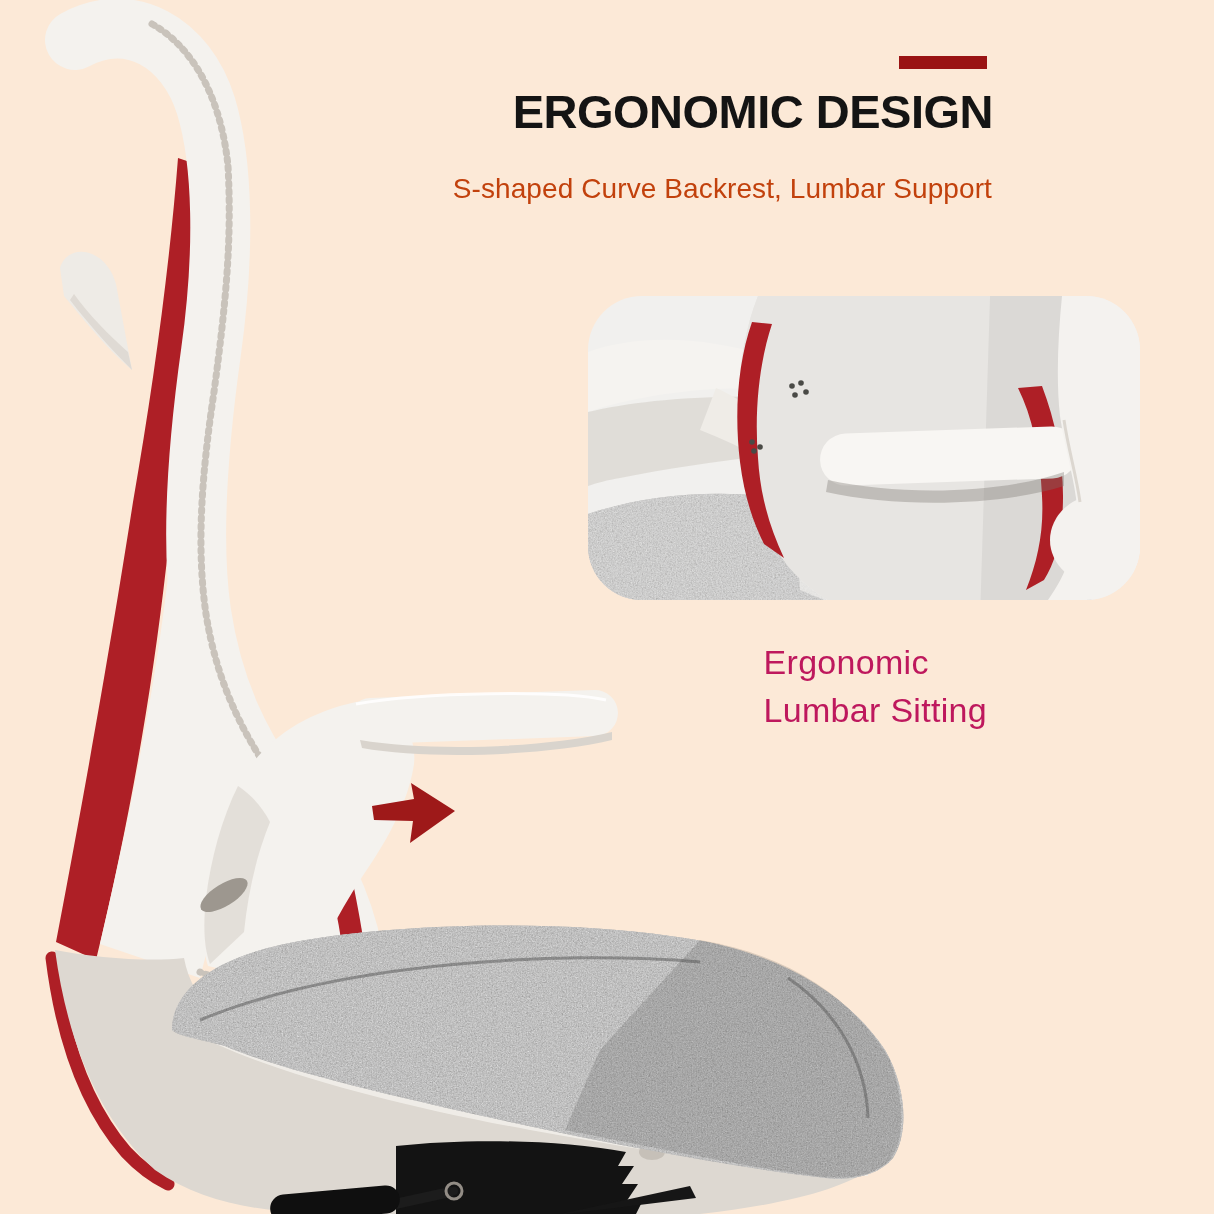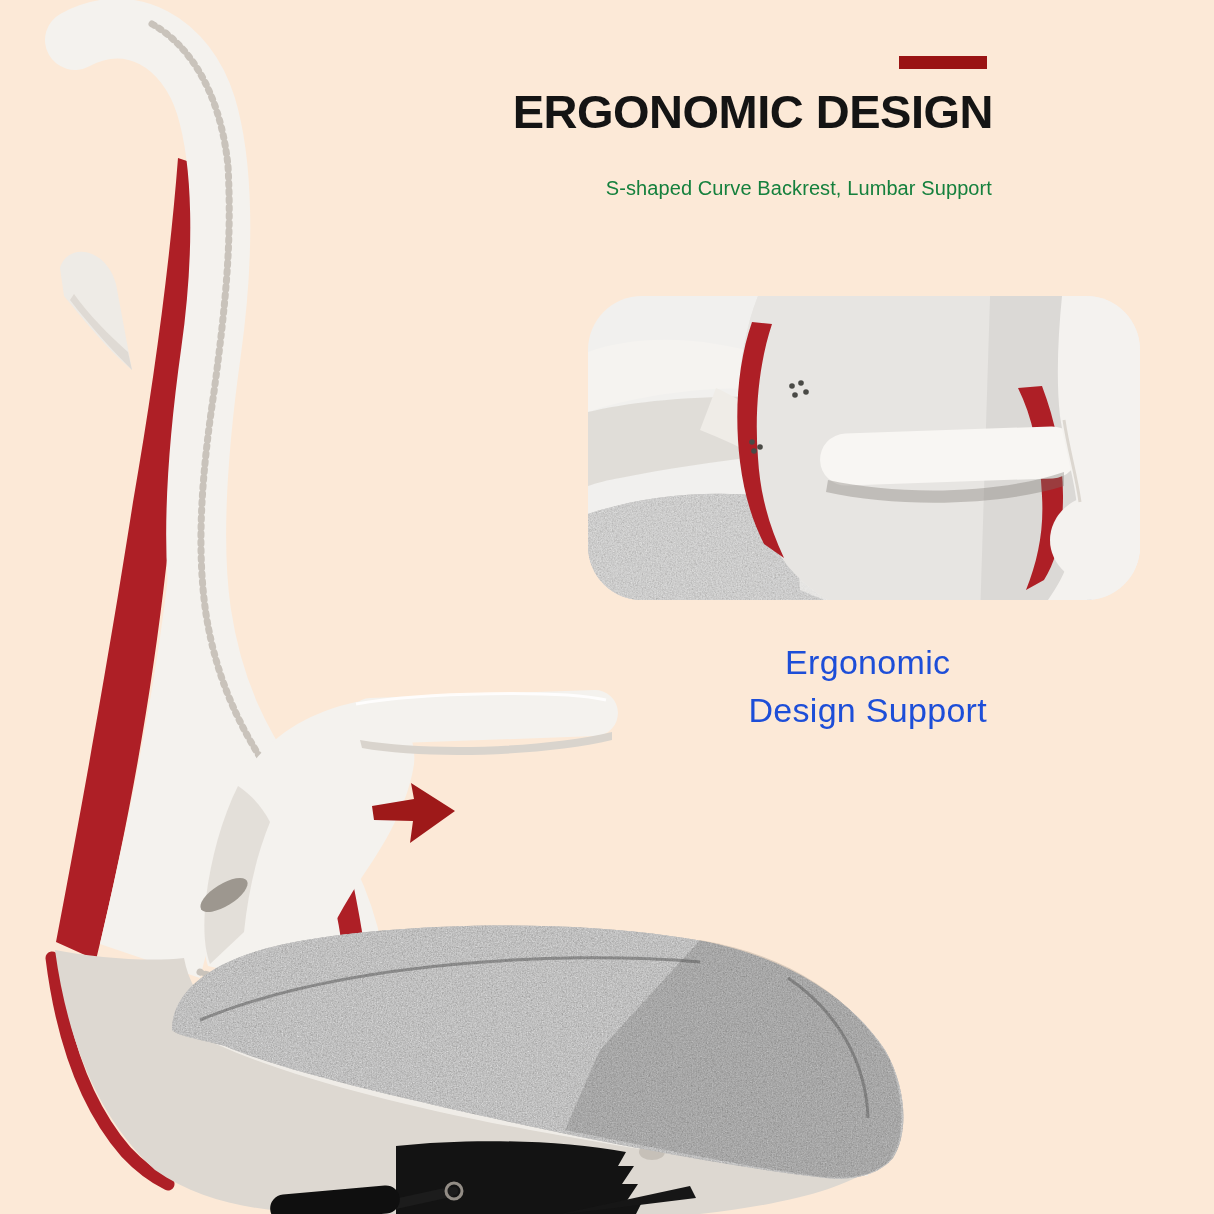"S-shaped Curve Backrest, Lumbar Support" .subtitle { color: #15803d -> #c2410c; font-size: 20px -> 28px }
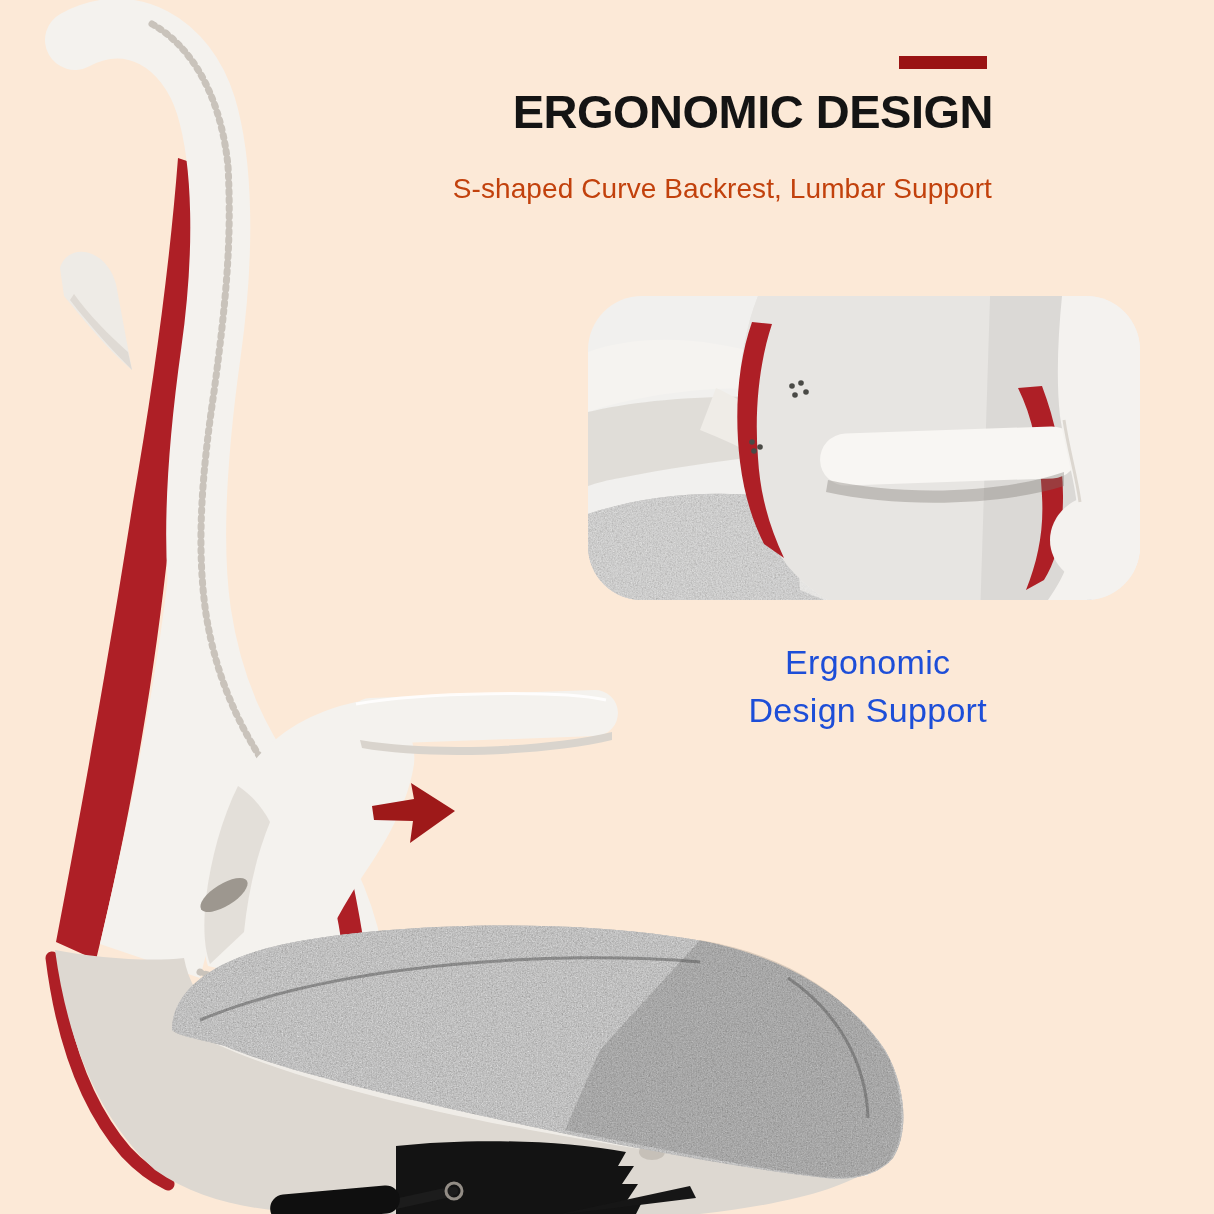"Ergonomic" .inset-caption { color: #1d4ed8 -> #be185d; text-align: center -> left }
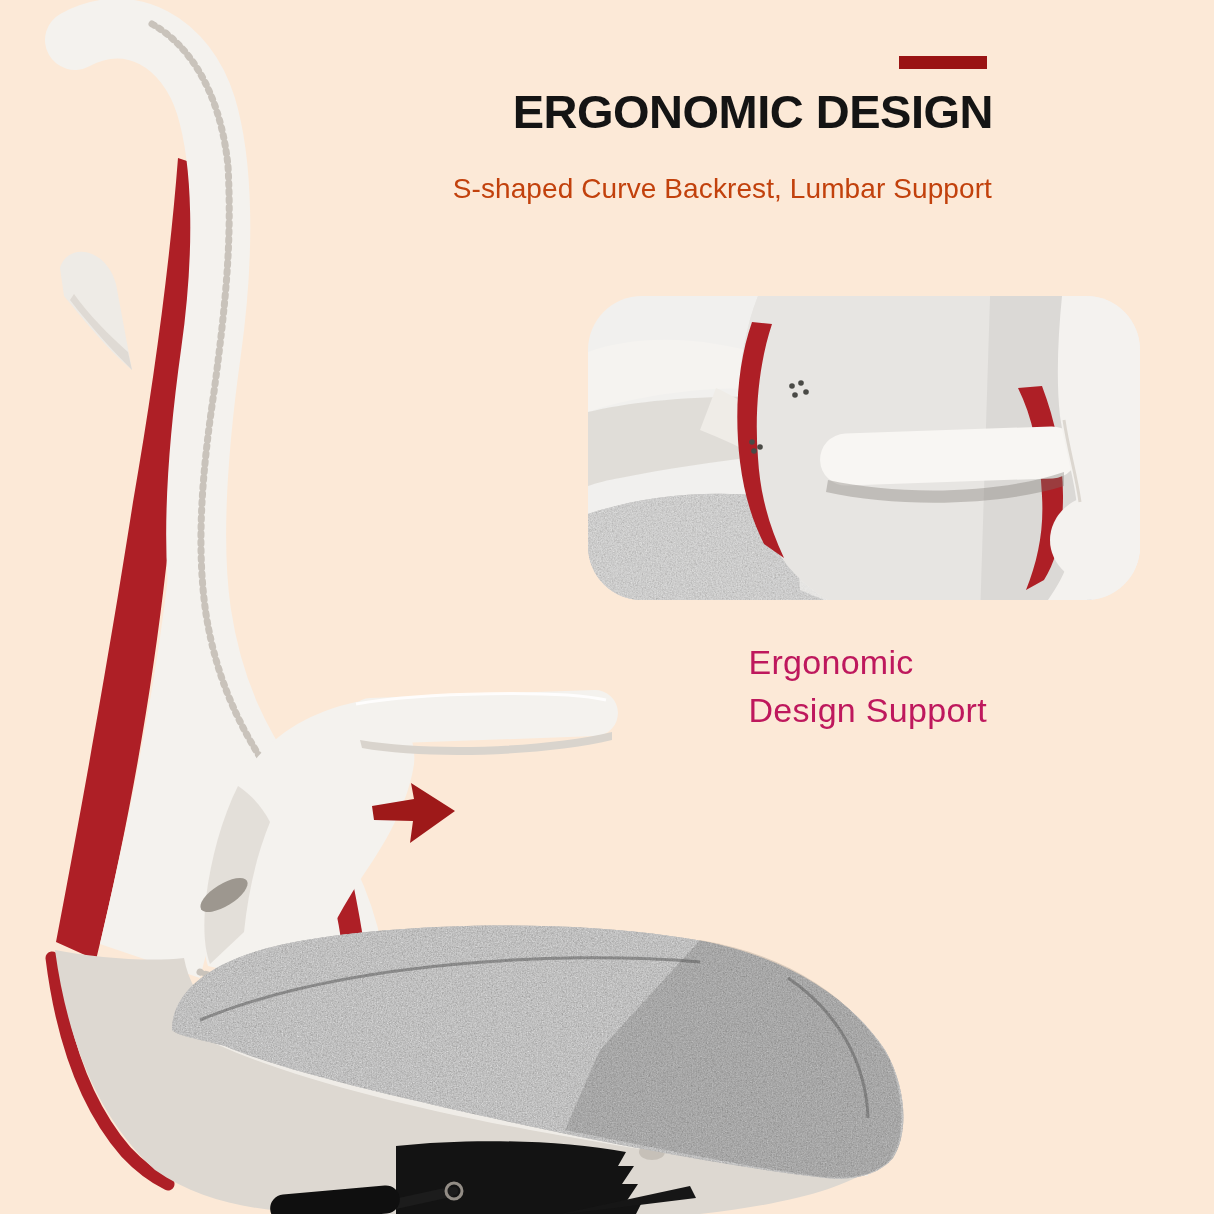"Design Support" p { text: Design Support -> Lumbar Sitting }
